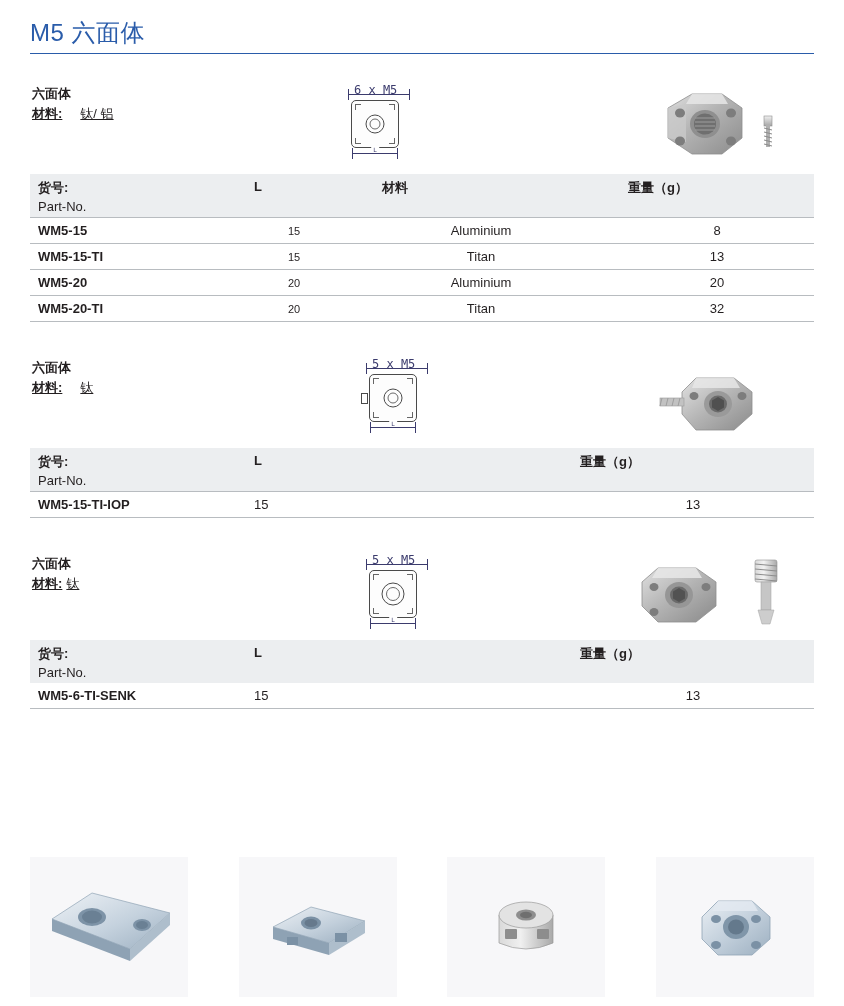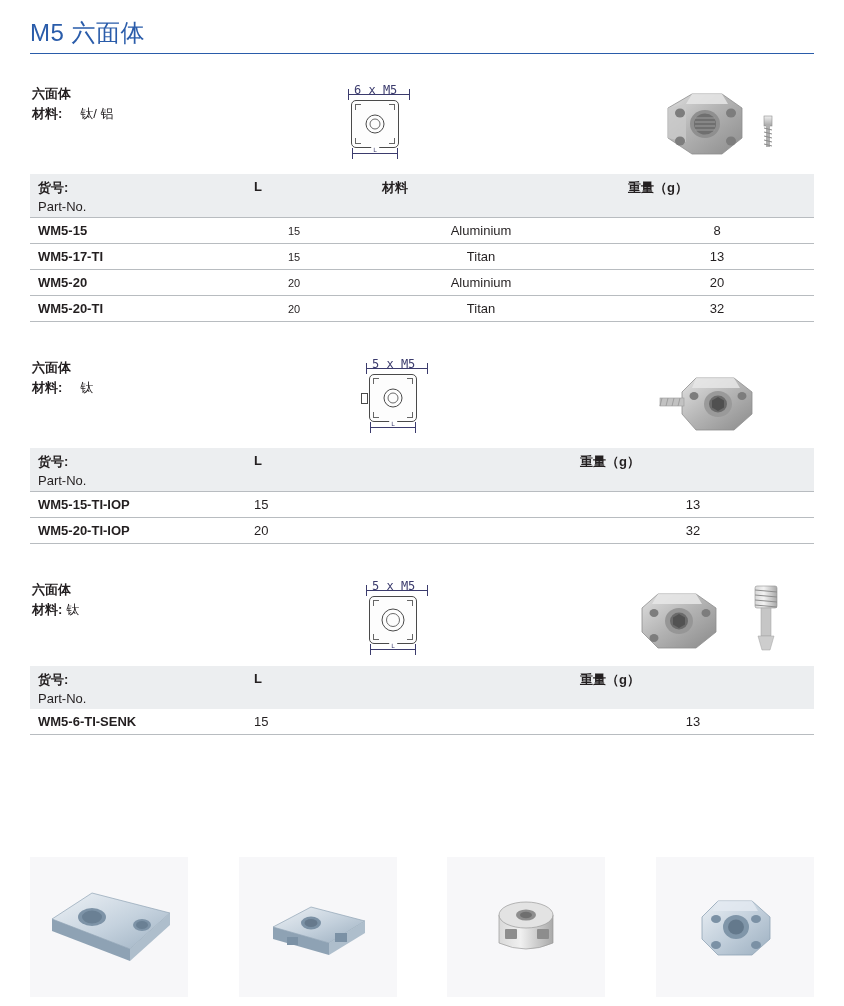"材料: 钛/ 铝" .spec-text .mat-line { text-decoration: none -> underline }
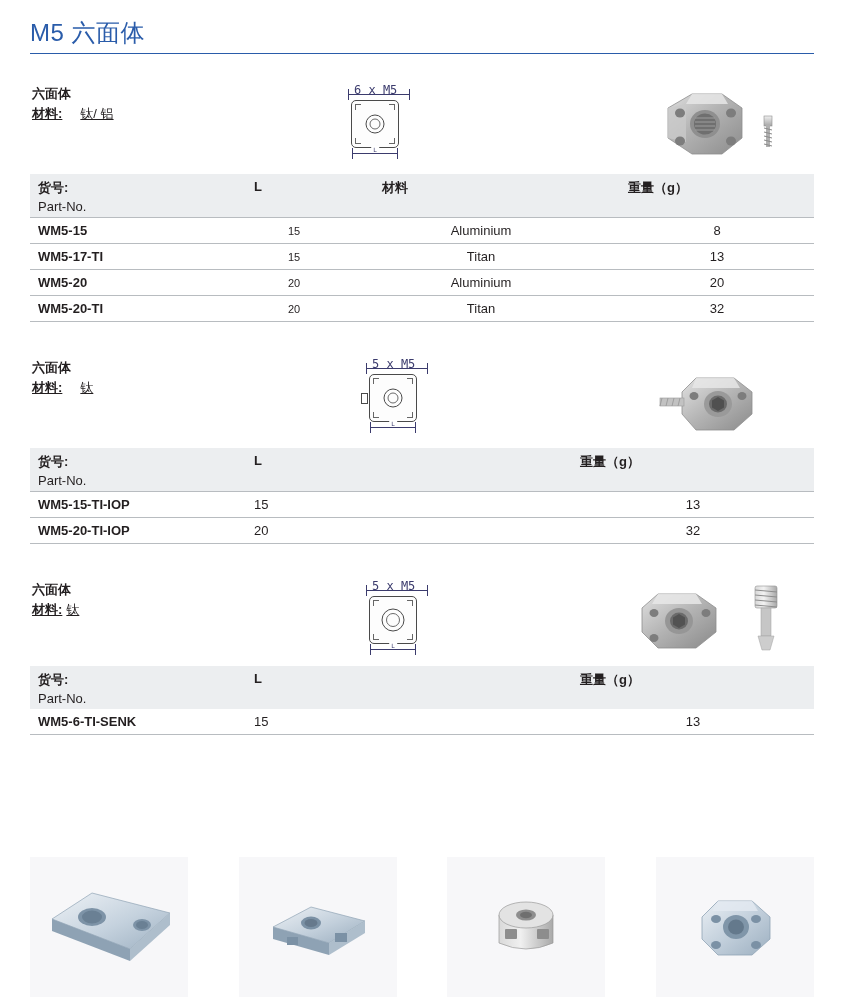"WM5-17-TI" td.c-part { text: WM5-17-TI -> WM5-15-TI }
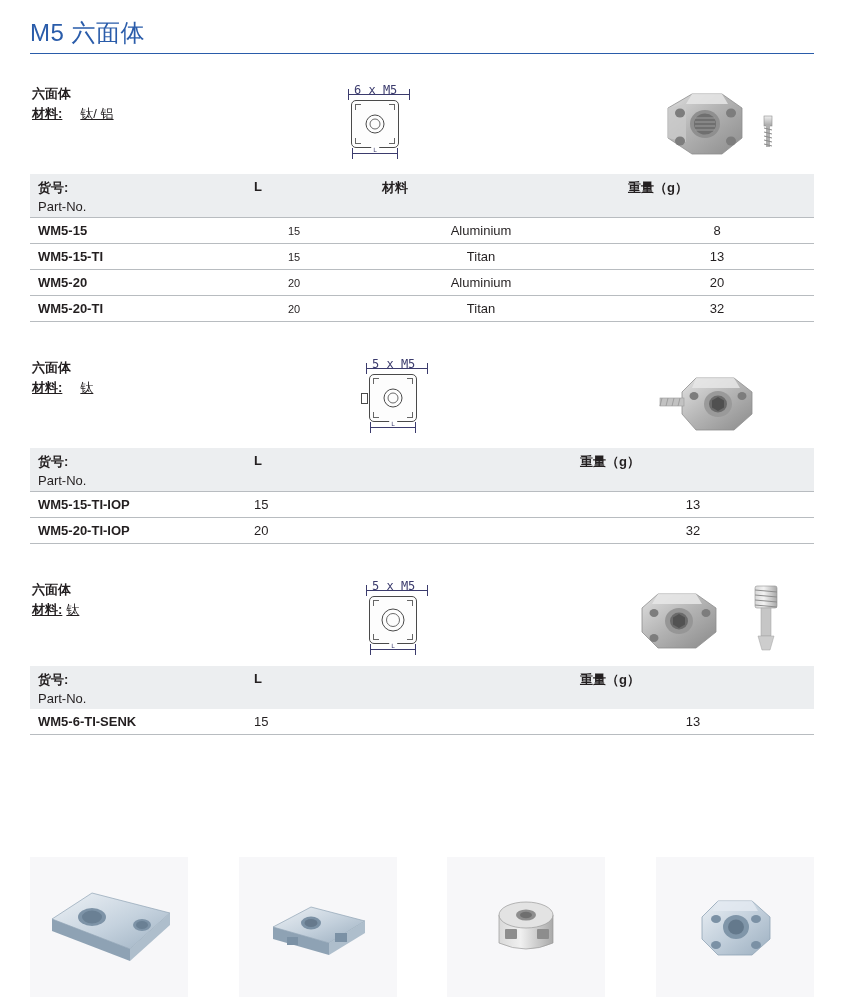"WM5-20-TI-IOP" tr { html: <tr> <td>WM5-20-TI-IOP</td> <td>20</td> <td>32</td> </tr> -> none }
